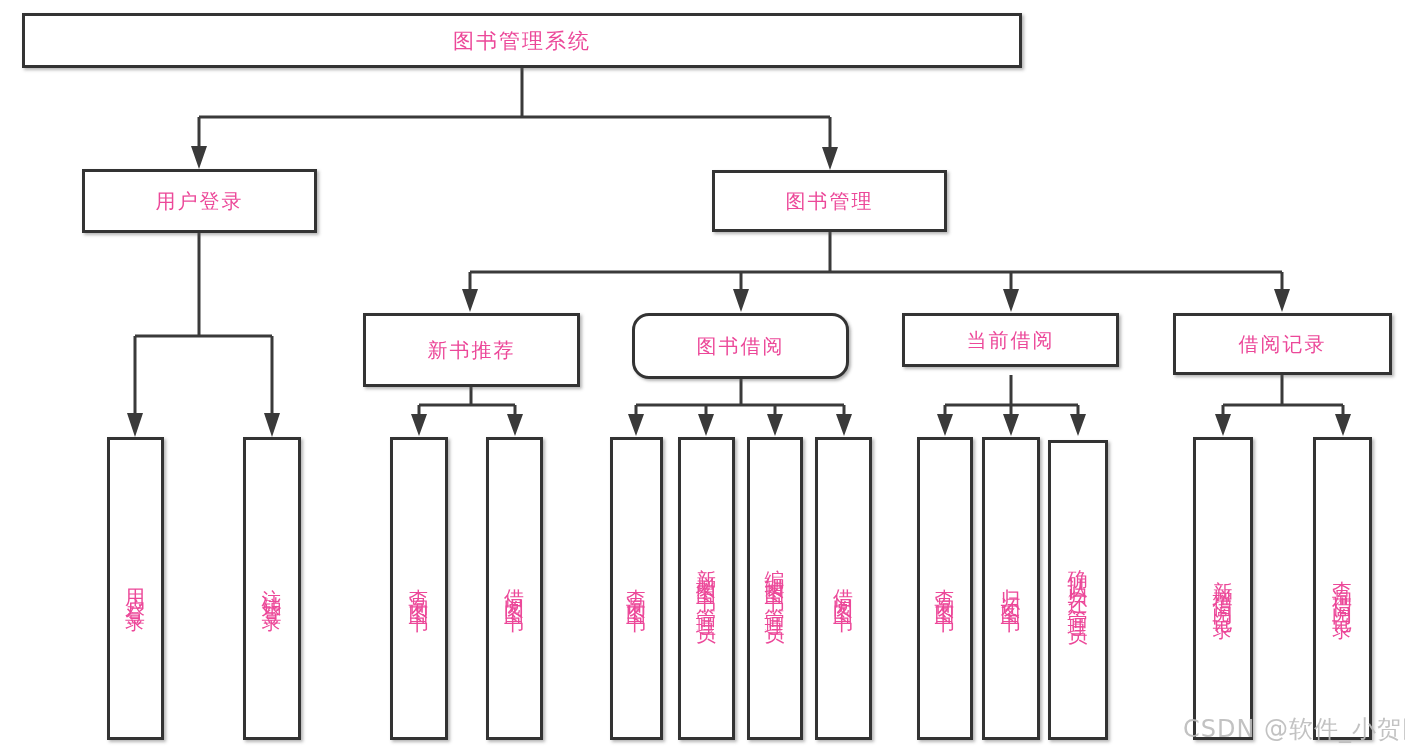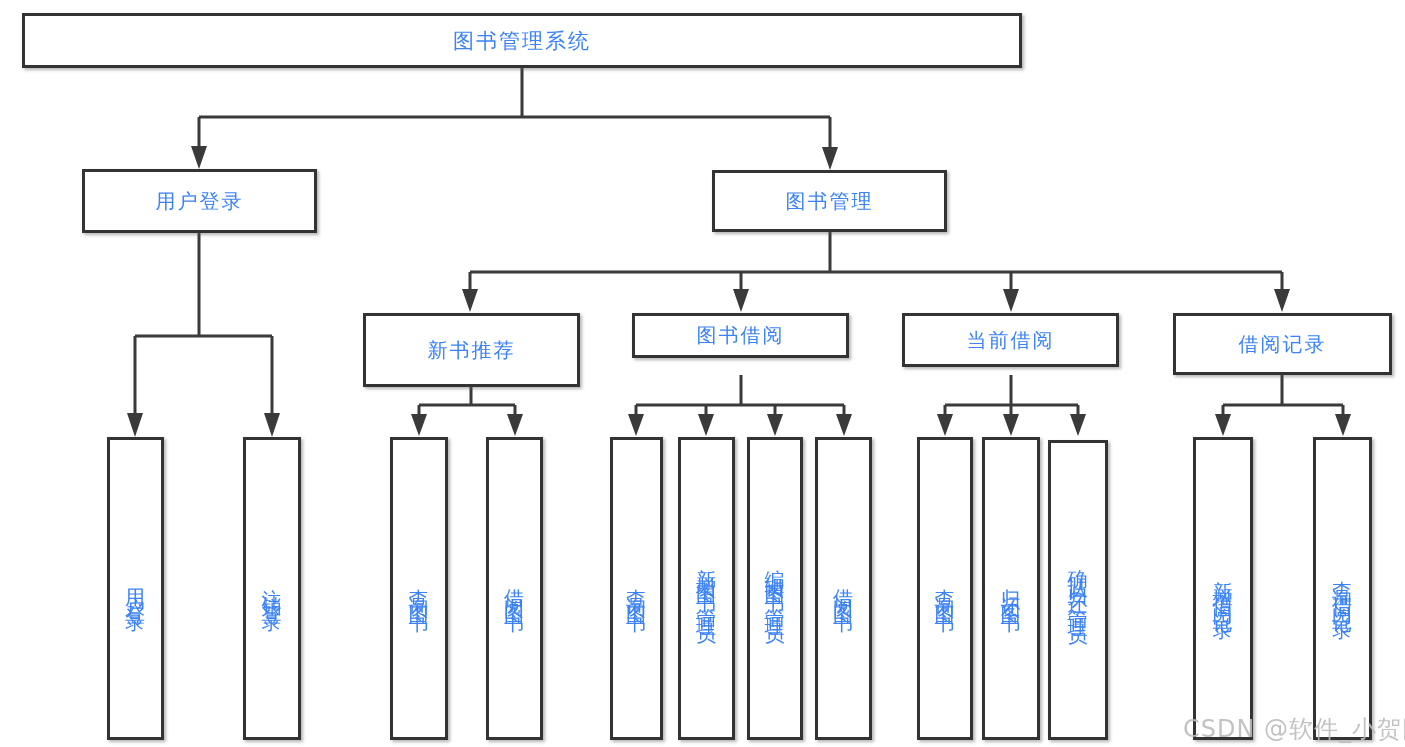"图书管理系统" .box { color: #3b82f6 -> #ec4899 }
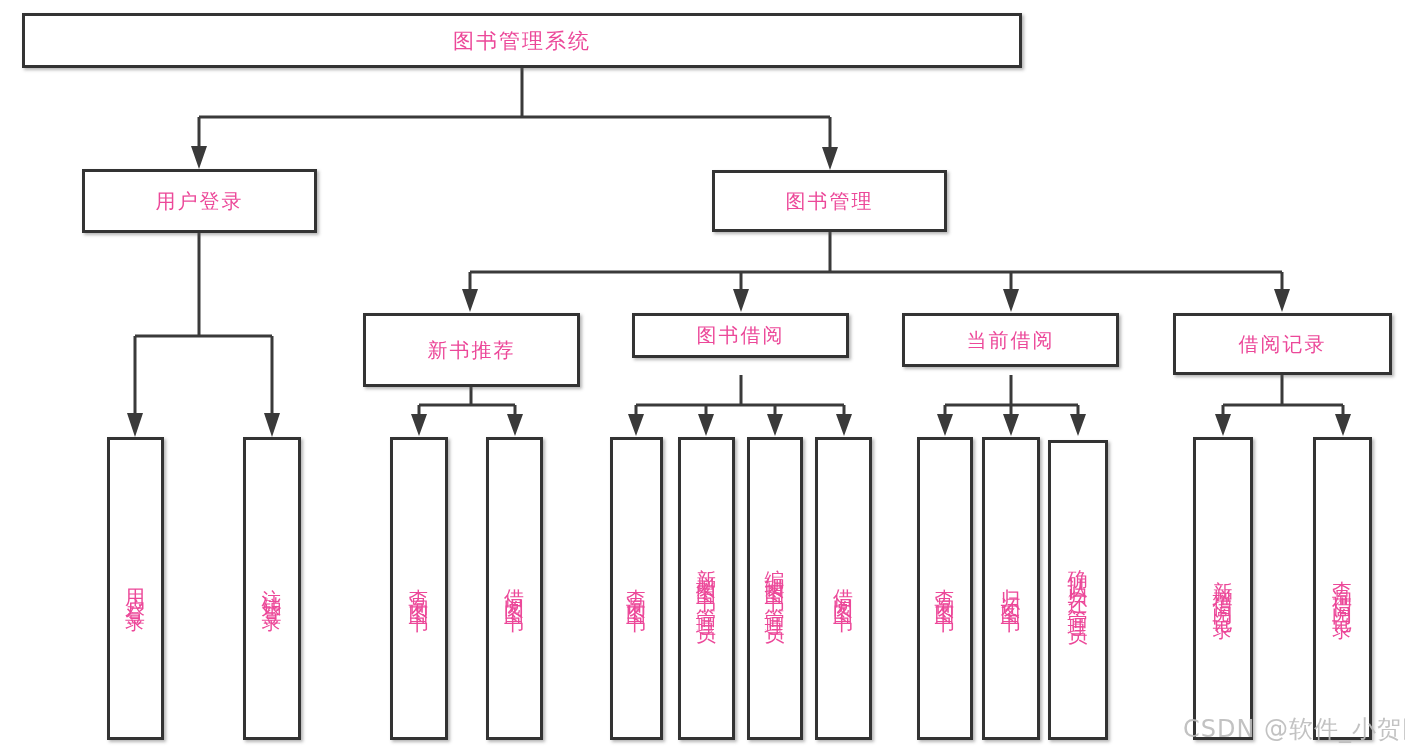"图书借阅" div.box { border-radius: none -> 17px; height: 45px -> 66px }
